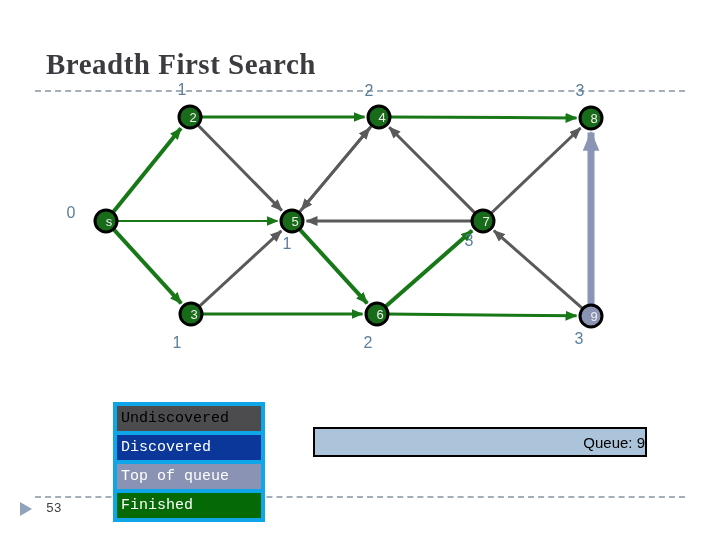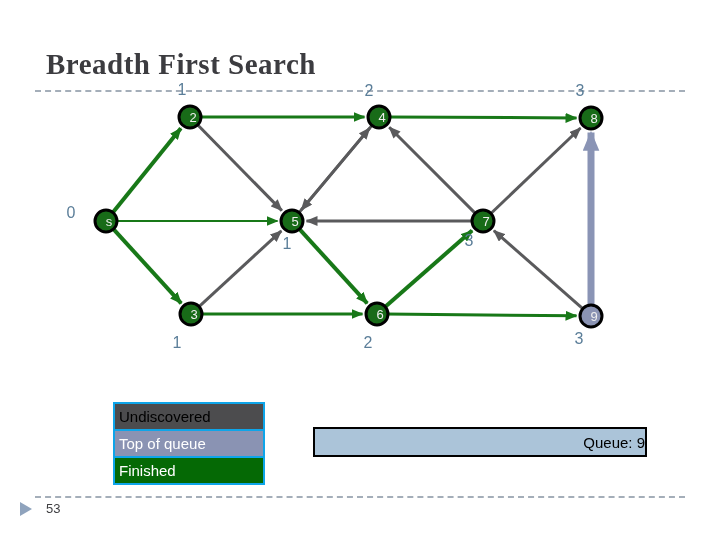"Undiscovered" .legend td { border: 2px solid #0ea5e9 -> 4px solid #0ea5e9; font-family: Liberation Sans, sans-serif -> Liberation Mono, monospace }
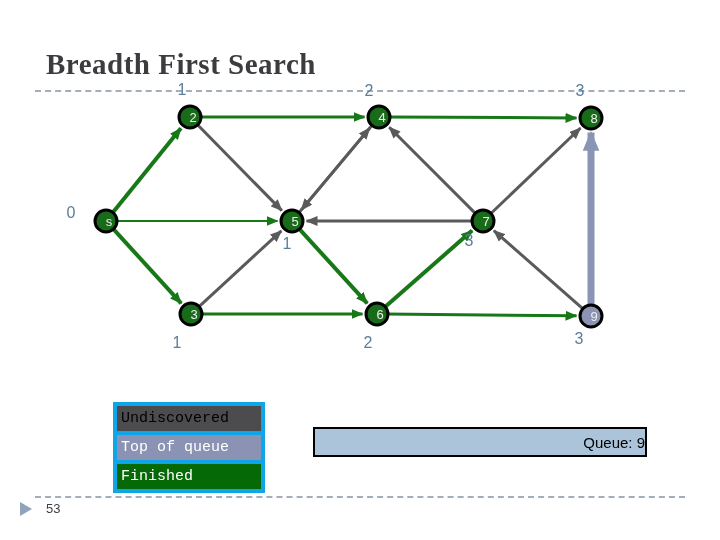"Discovered" tr { html: none -> <tr> <td>Discovered</td> </tr> }
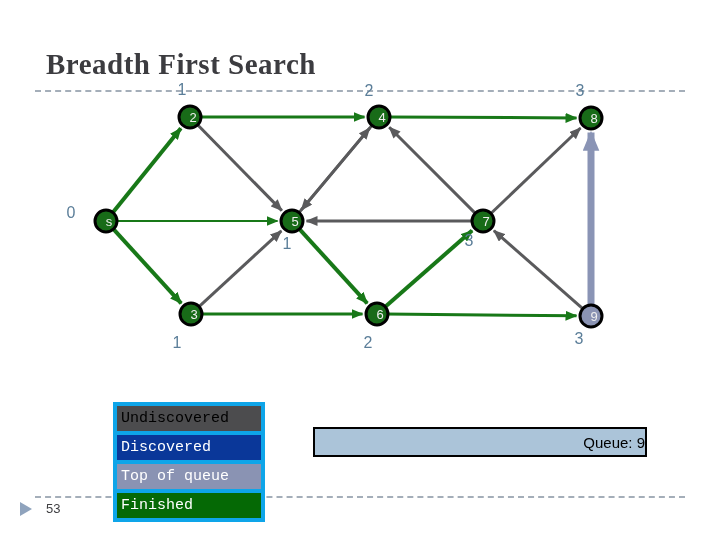"53" .footer { font-family: none -> Liberation Mono, monospace }
